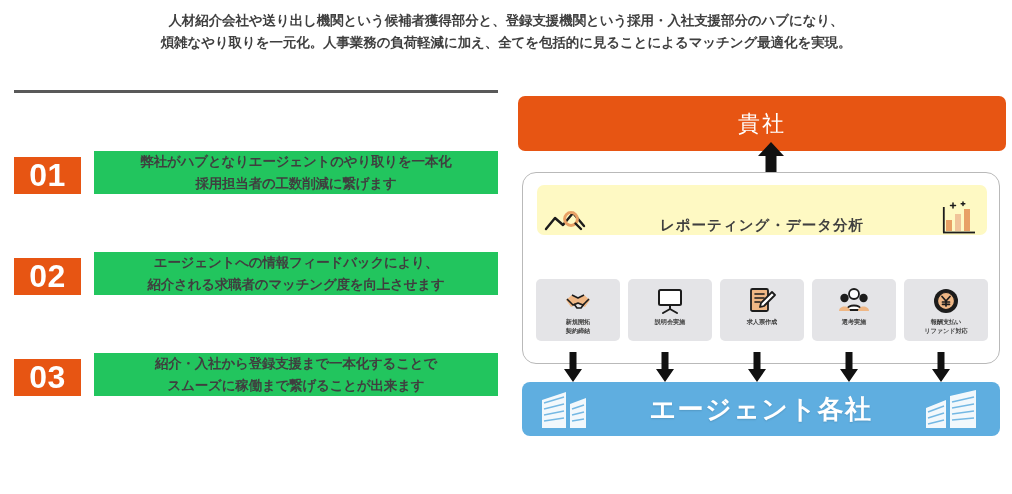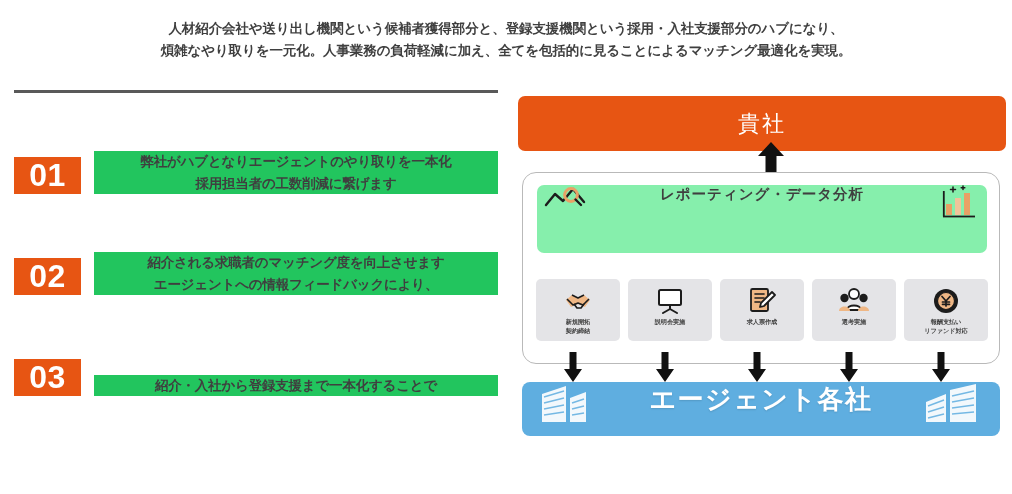"人材紹介会社や送り出し機関という候補者獲得部分と、登録支援機関という採用・入社支" #lead { margin-top: 8px -> none }
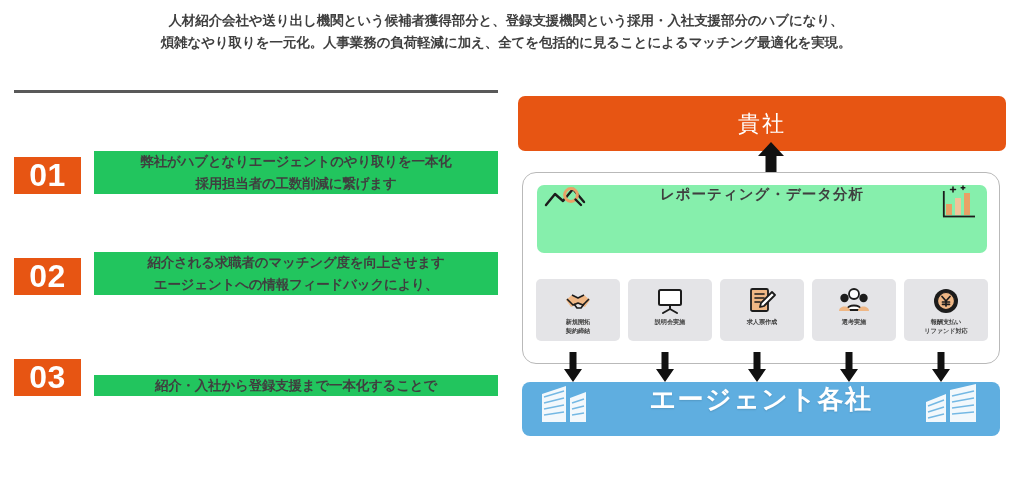"レポーティング・データ分析" #report-strip { align-items: flex-start -> flex-end; background: #86efac -> #fef9c3; height: 68px -> 50px }
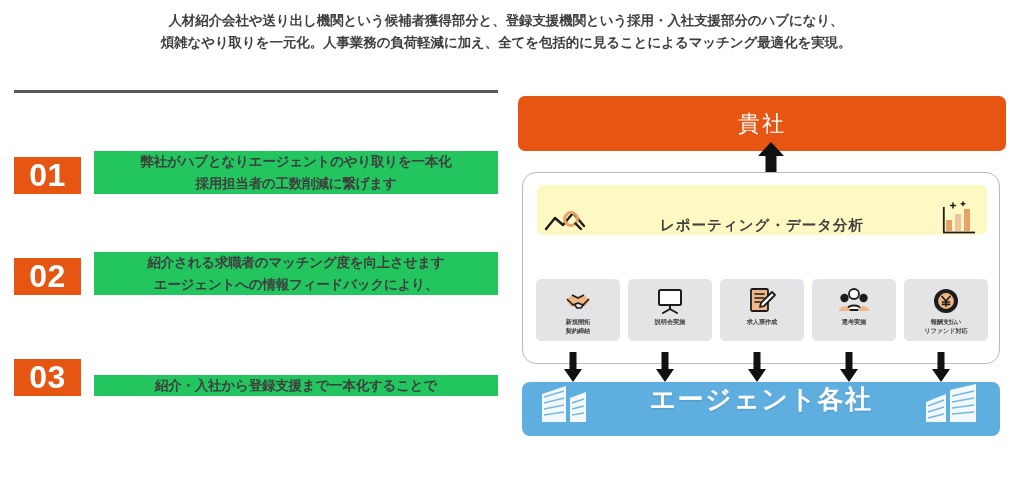"紹介される求職者のマッチング度を向上させます" span.pl { order: before "エージェントへの情報フィードバックにより、" -> after "エージェントへの情報フィードバックにより、" }
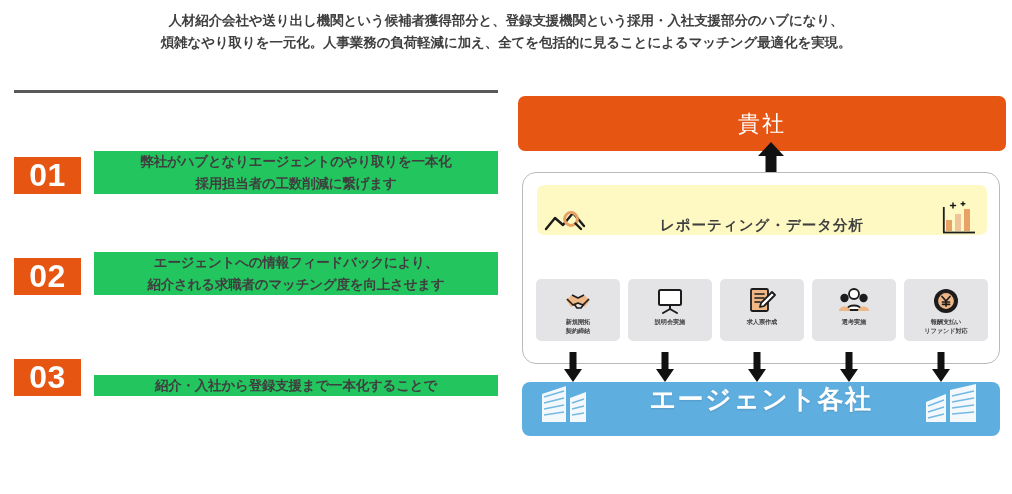"スムーズに稼働まで繋げることが出来ます" span.pl { html: none -> <span>スムーズに稼働まで繋げることが出来ます</span> }
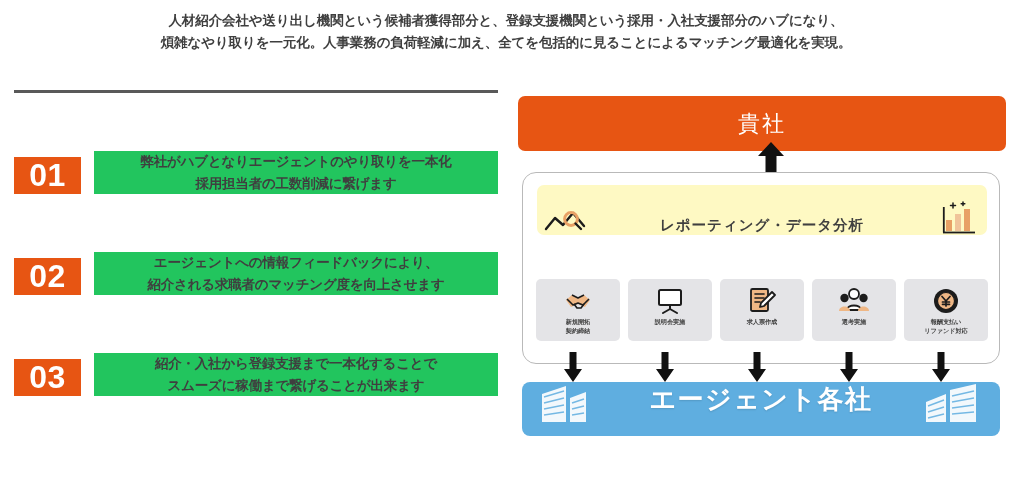"エージェント各社" #agency-bar { align-items: flex-start -> center }
